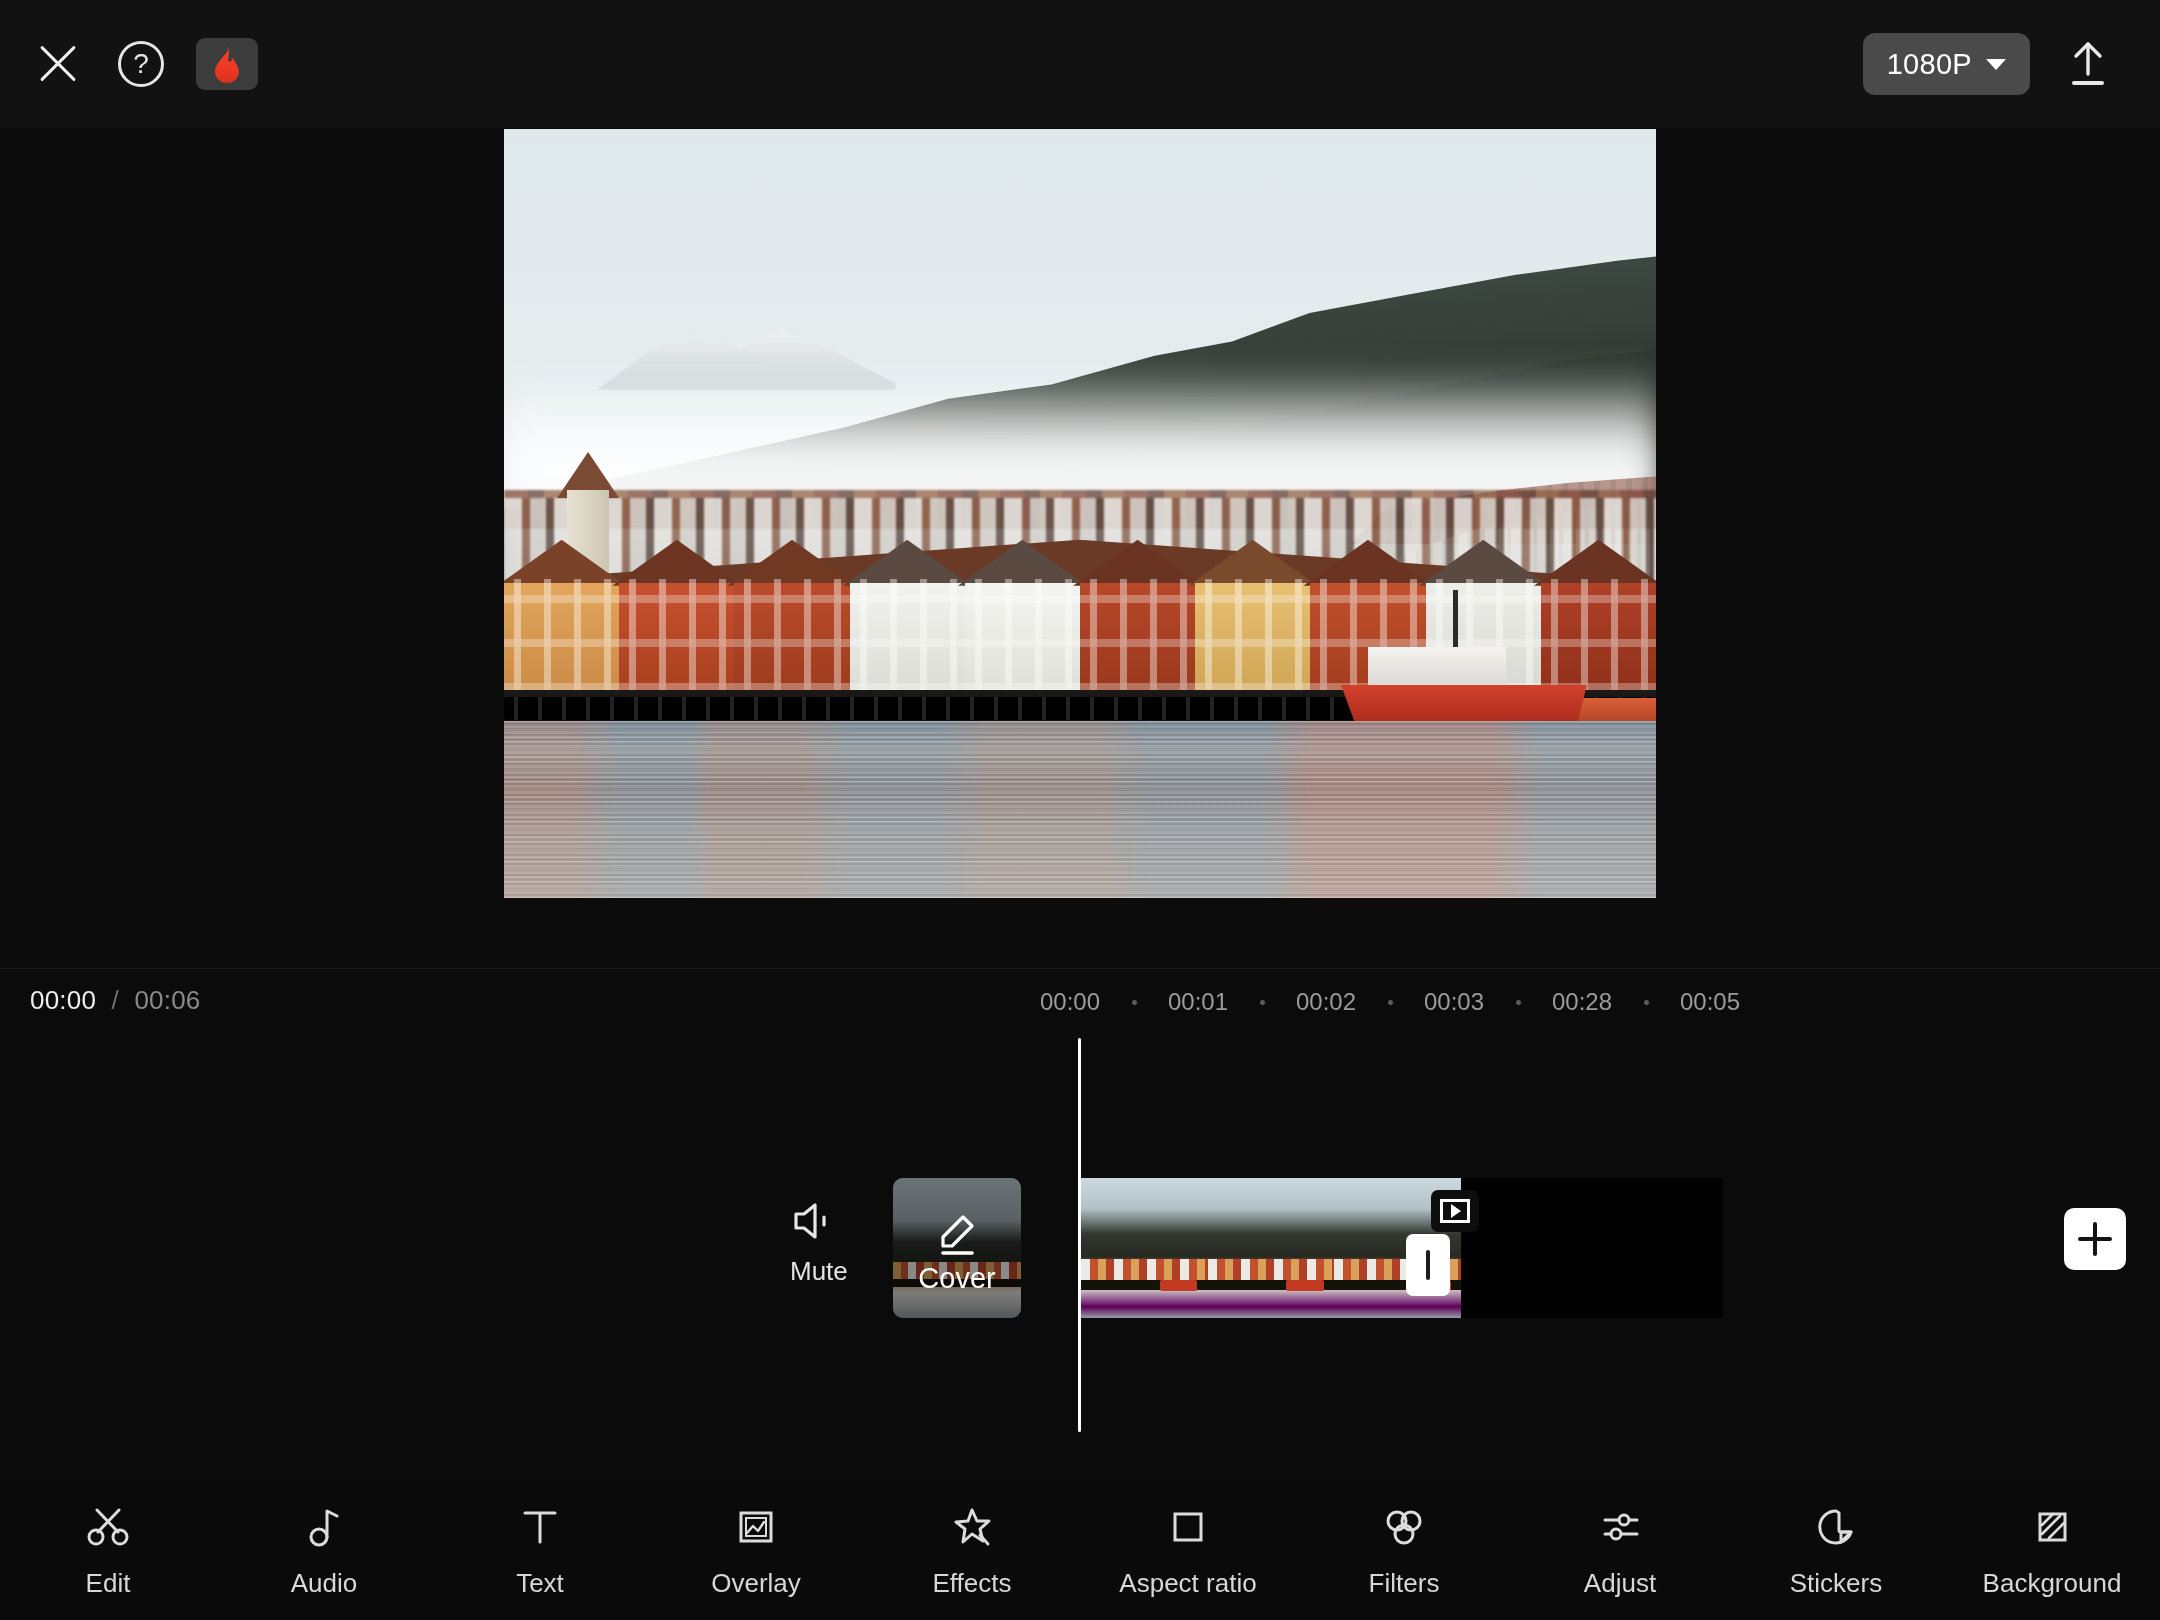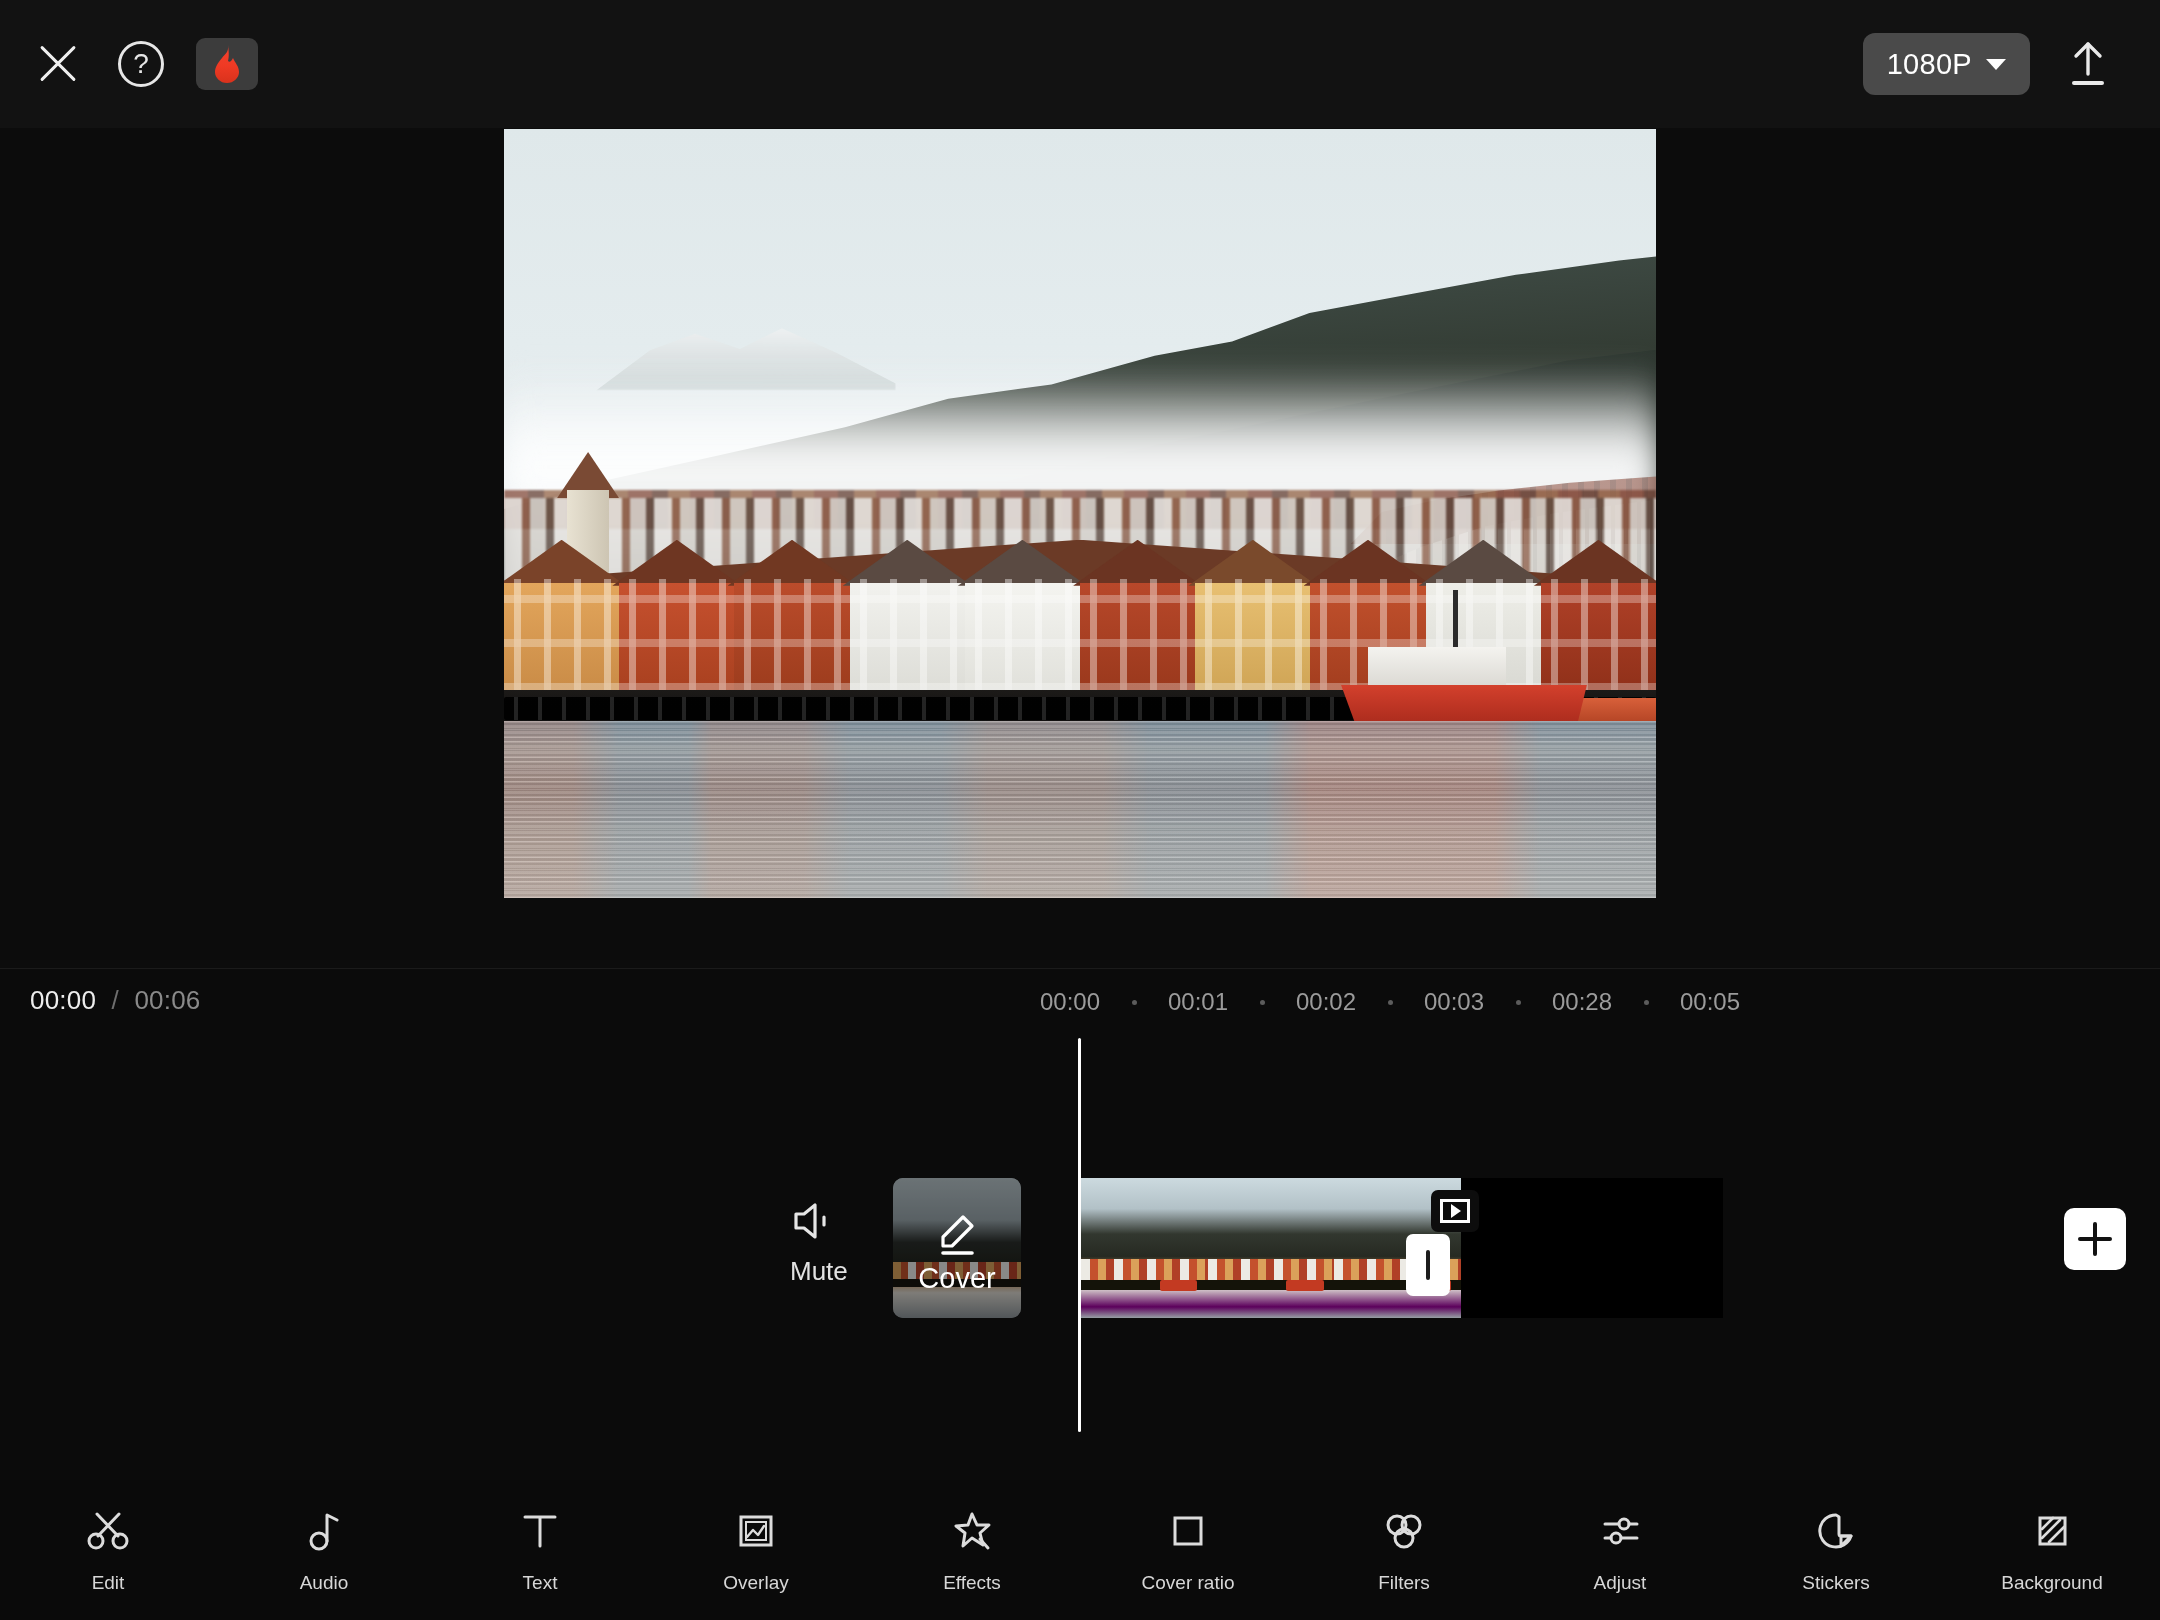"Edit" .tool .tl { font-size: 19px -> 26px }
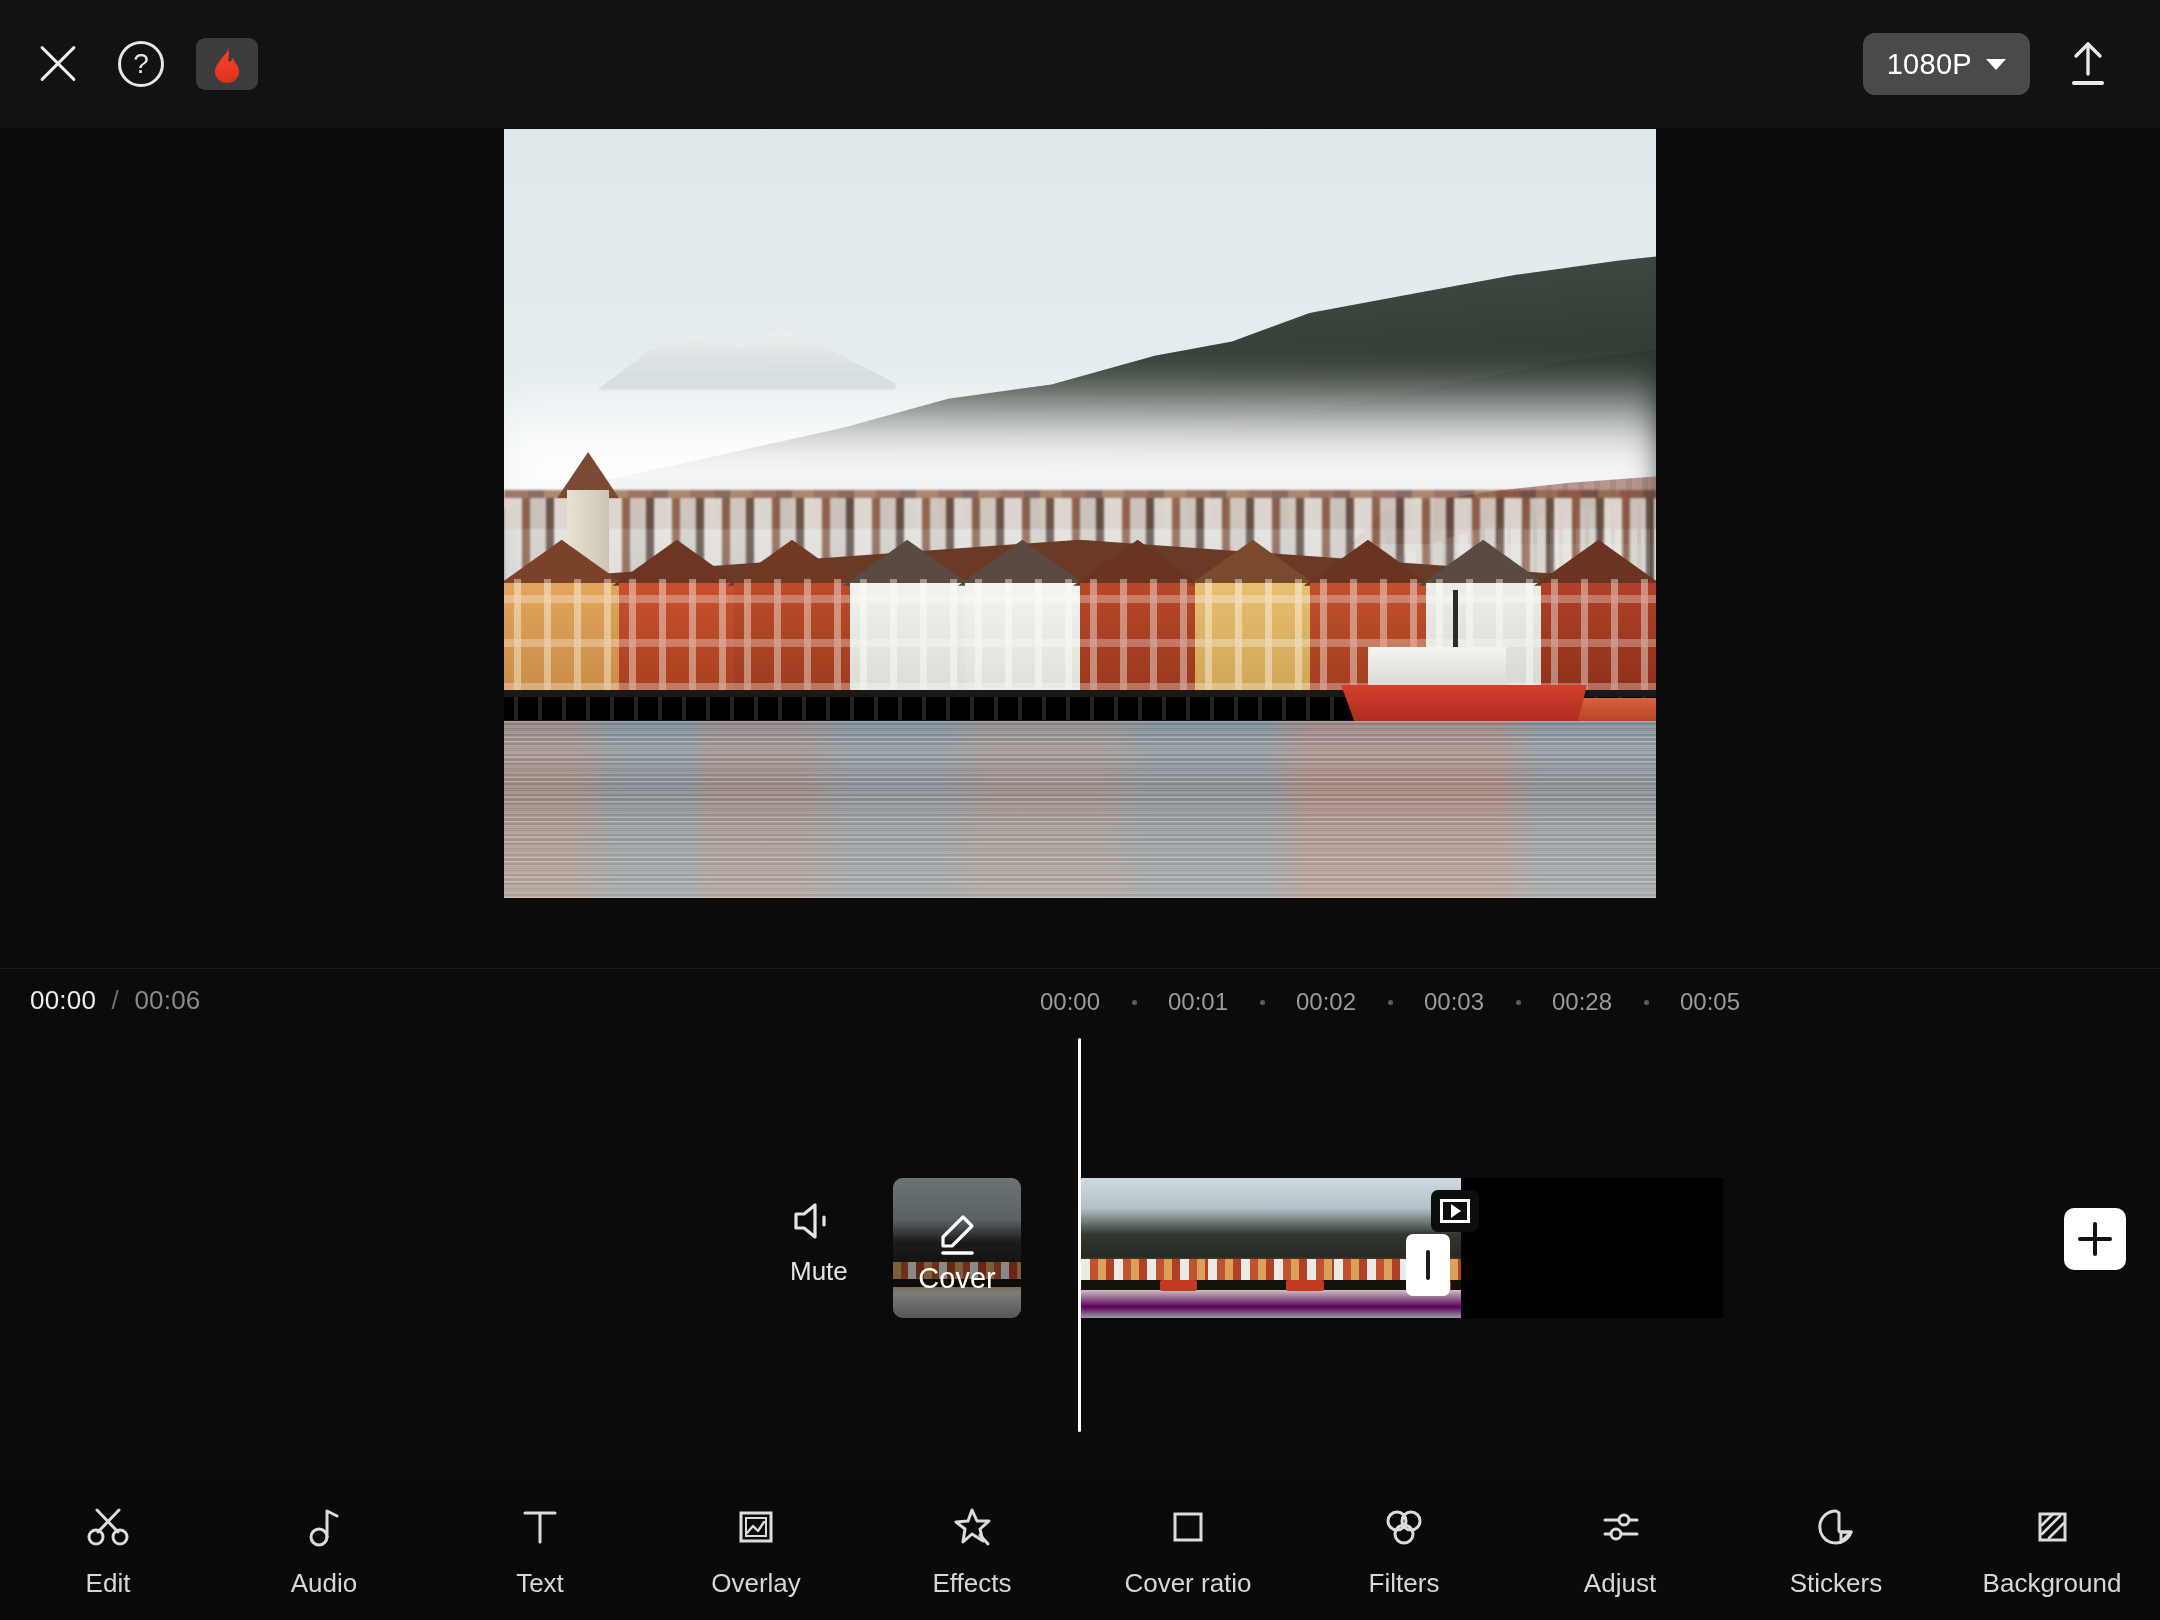"Cover ratio" span.tl { text: Cover -> Aspect }
